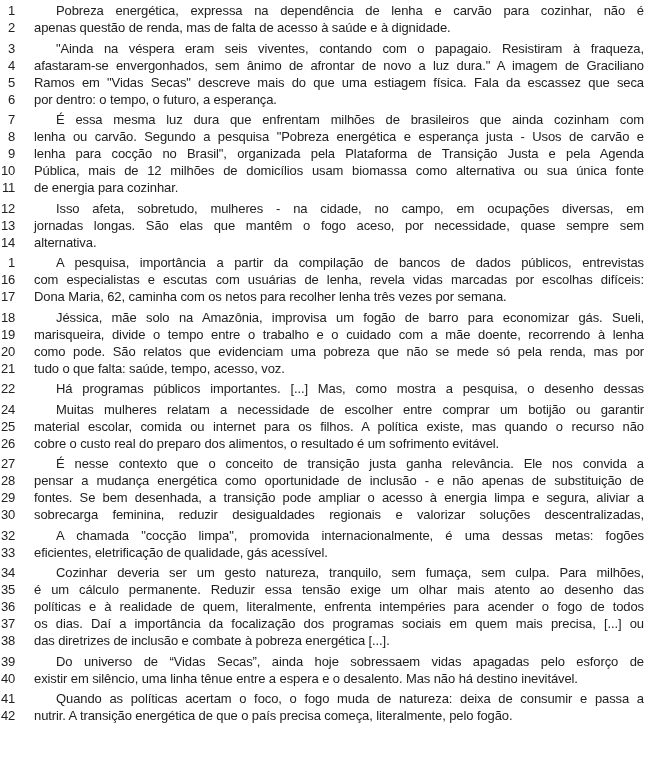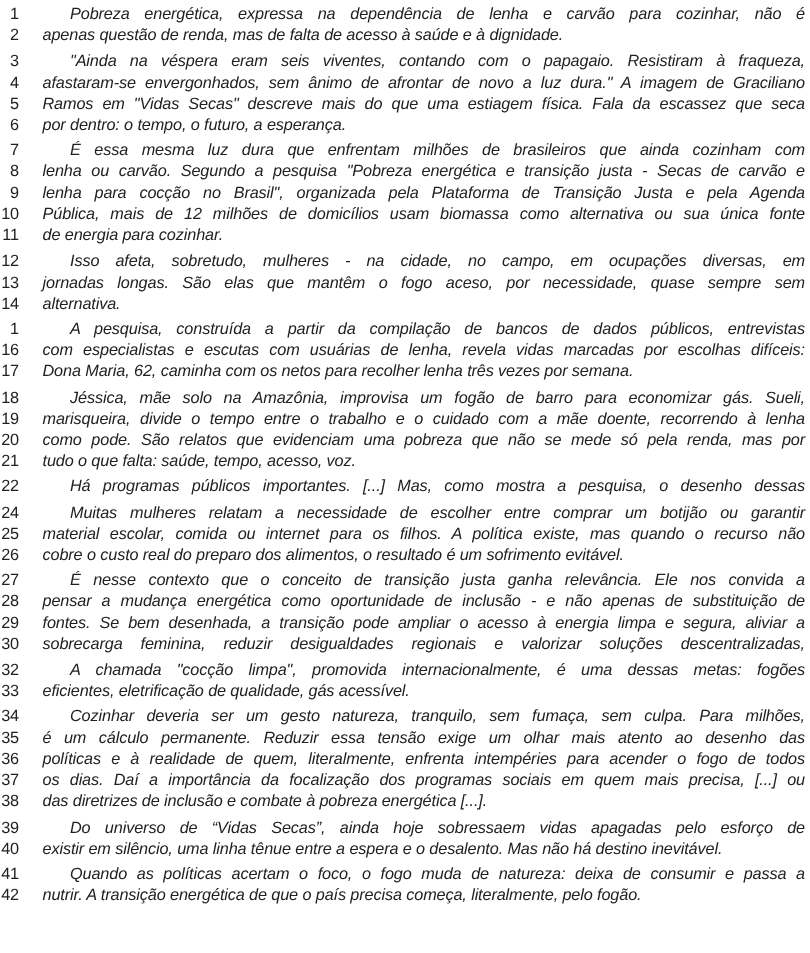"Pobreza energética, expressa na" .txt { font-style: italic -> none }
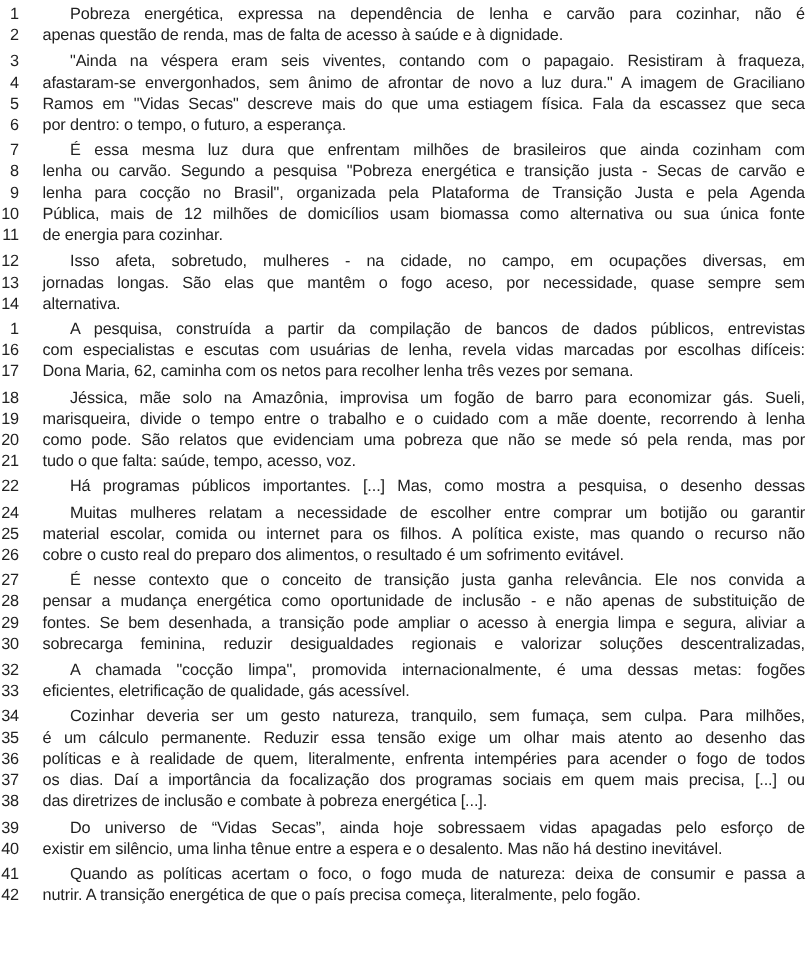"lenha ou carvão. Segundo a" span.txt { text: transição justa - Secas -> esperança justa - Usos }
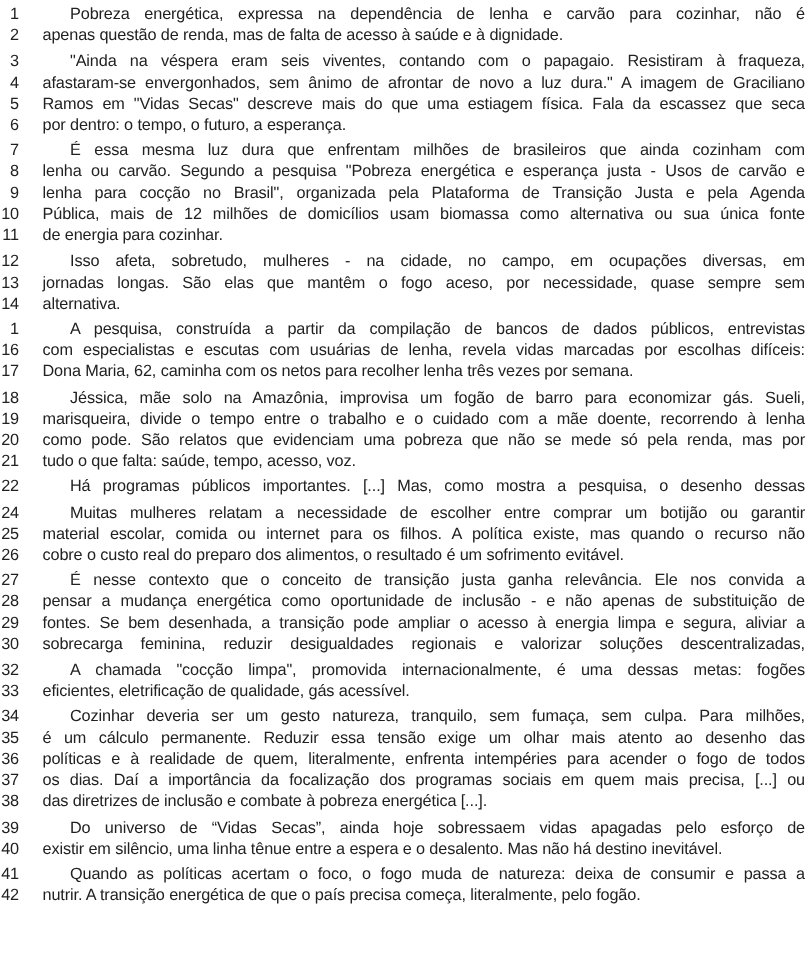"A pesquisa, construída a partir" span.txt { text: construída -> importância }
